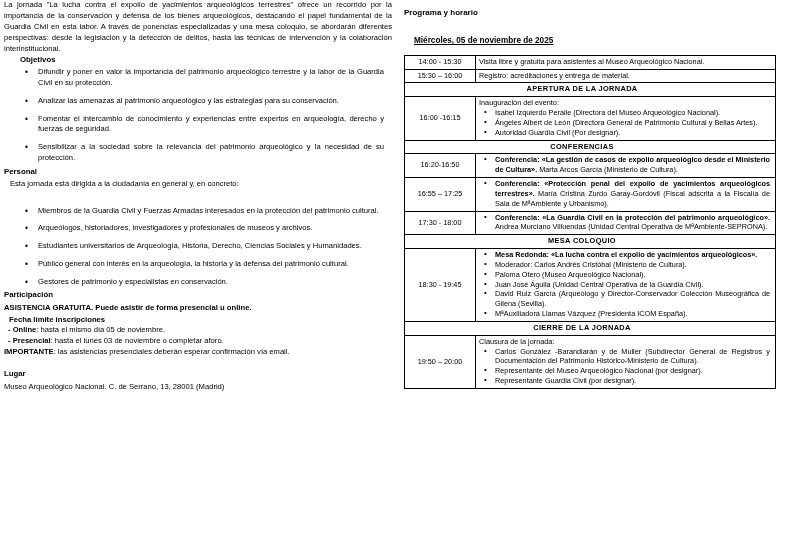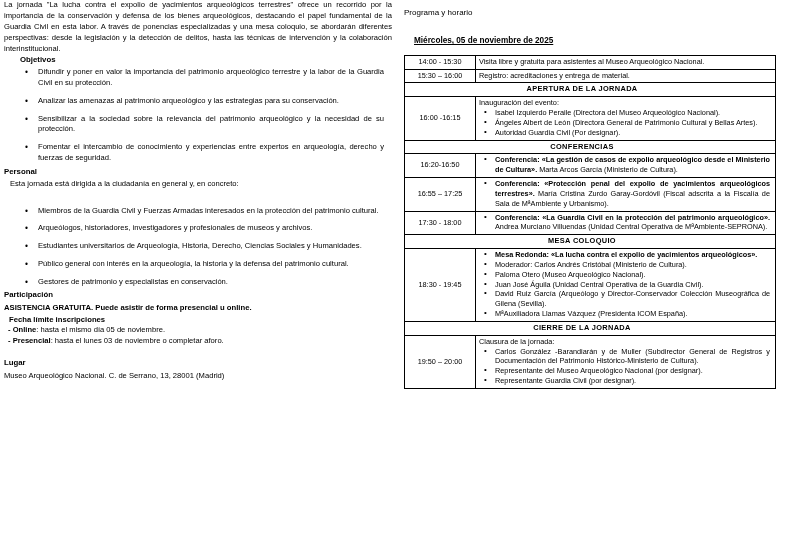"Programa y horario" .prog-title { font-weight: normal -> bold }
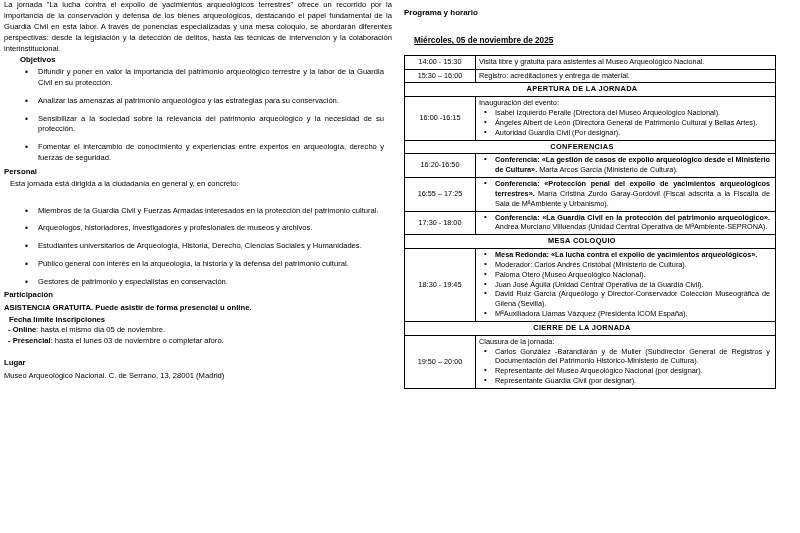"Sensibilizar a la sociedad sobre" li { order: before "Fomentar el intercambio de conocimiento" -> after "Fomentar el intercambio de conocimiento" }
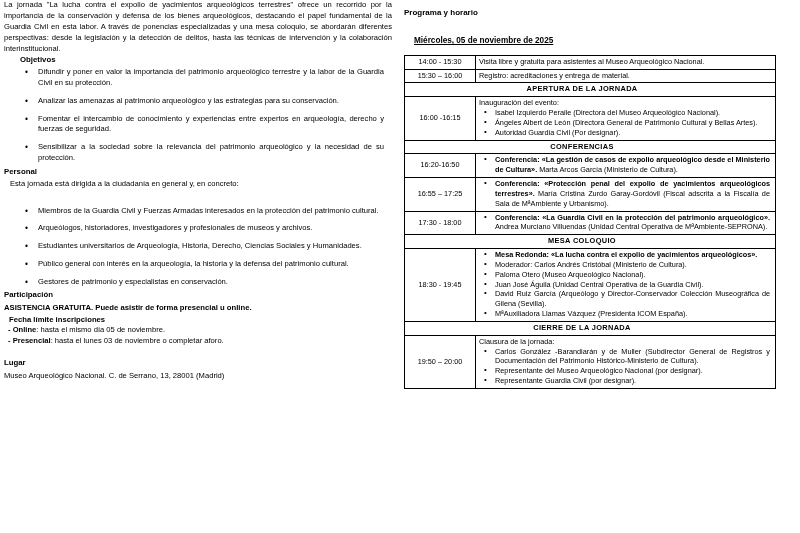"IMPORTANTE: las asistencias presenciales" div.important { html: none -> <div><b>IMPORTANTE</b><span>: las asistencias presenciales deberán esperar confirmación vía email.</span></div> }
